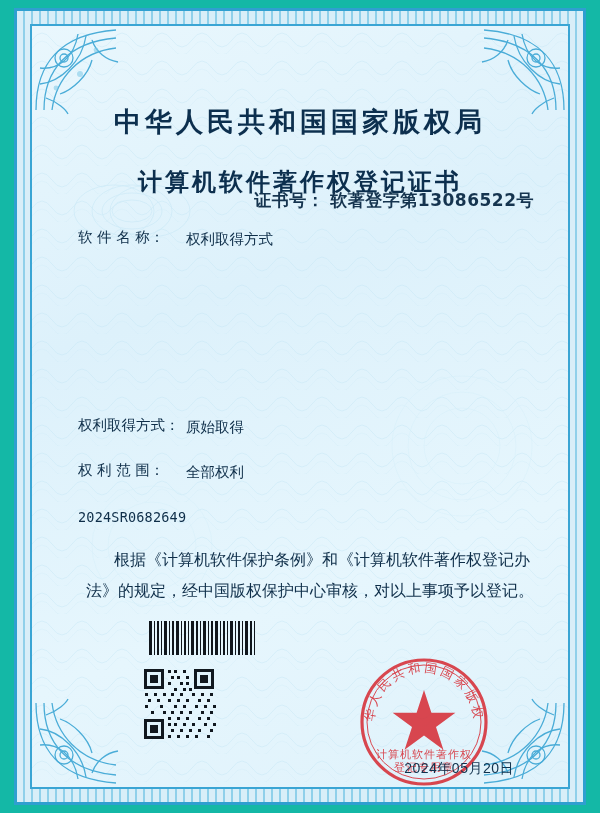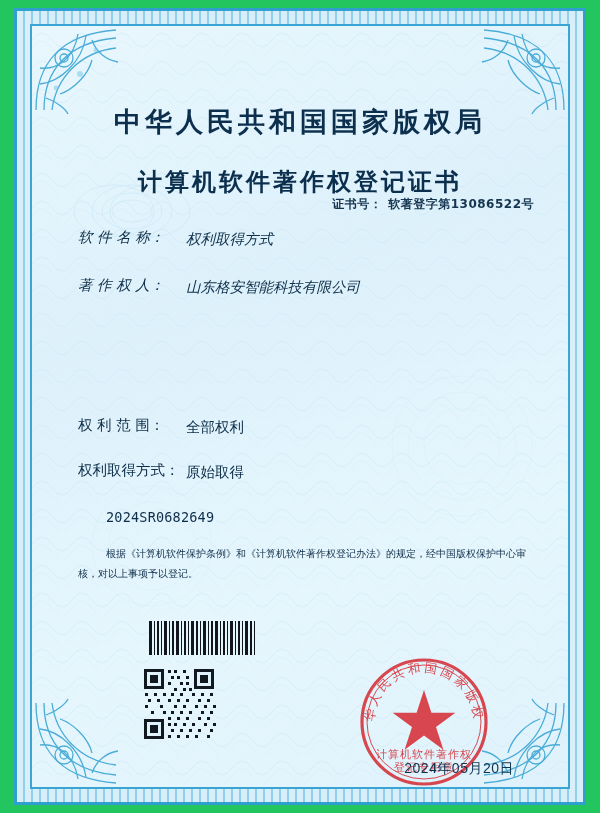"中华人民共和国国家版权局" .page { background: #22c55e -> #14b8a6 }
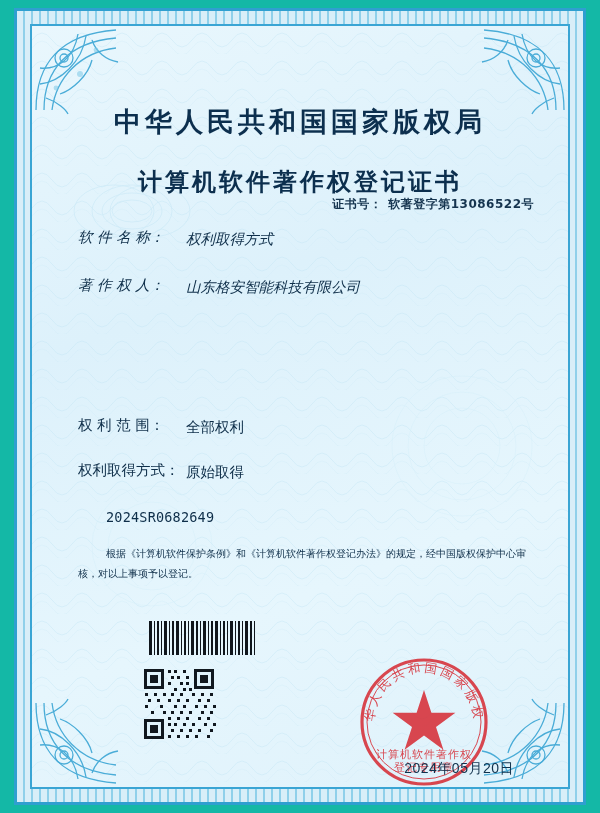"证书号： 软著登字第13086522号" .cert-no { font-size: 12px -> 17px; top: 172px -> 165px }
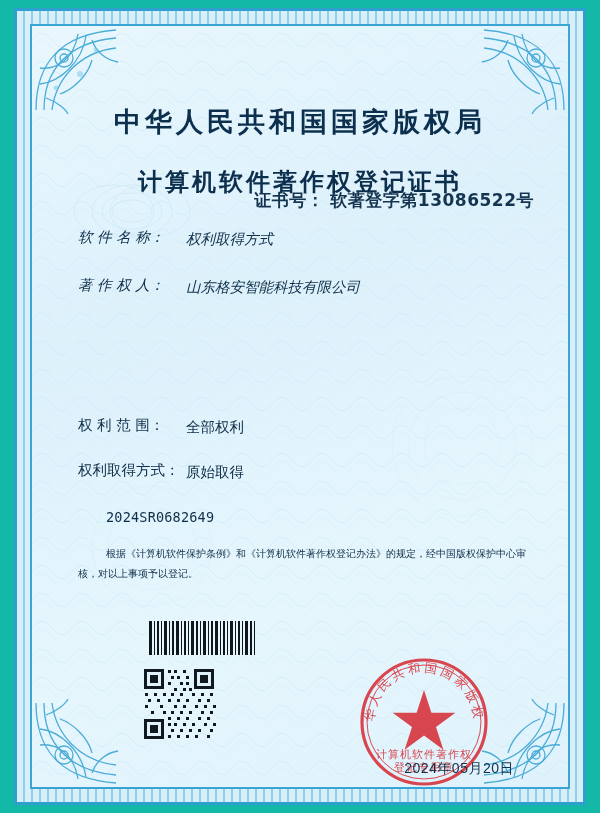"软 件 名 称：" .fields { font-style: italic -> none }
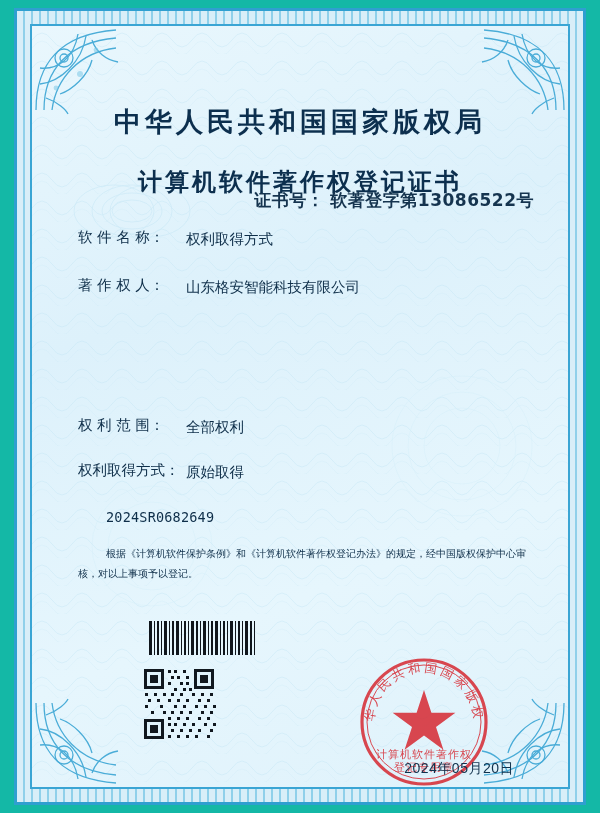"著 作 权 人：" div.field-row { html: <div> <div>著 作 权 人：</div> <div>山东格安智能科技有限公司</div> </div> -> none }
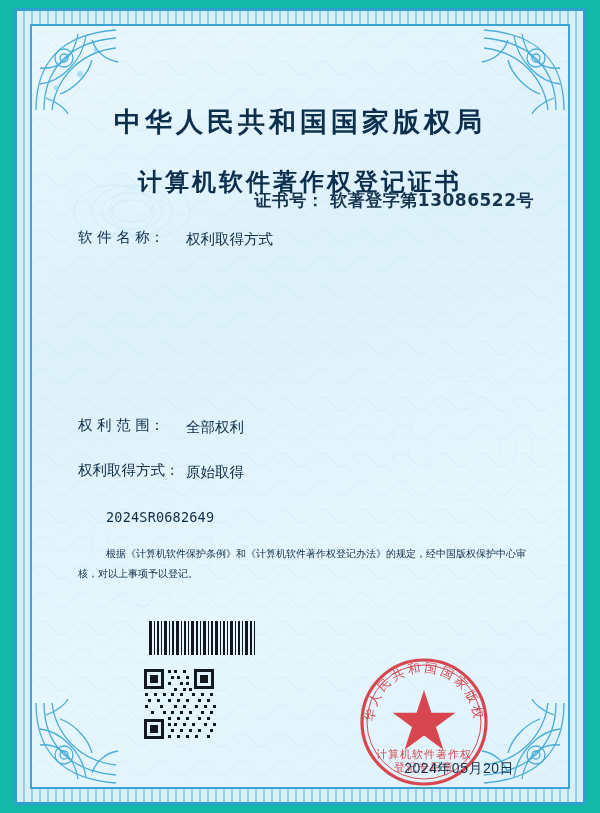"权 利 范 围：" div.field-row2 { order: before "权利取得方式：" -> after "权利取得方式：" }
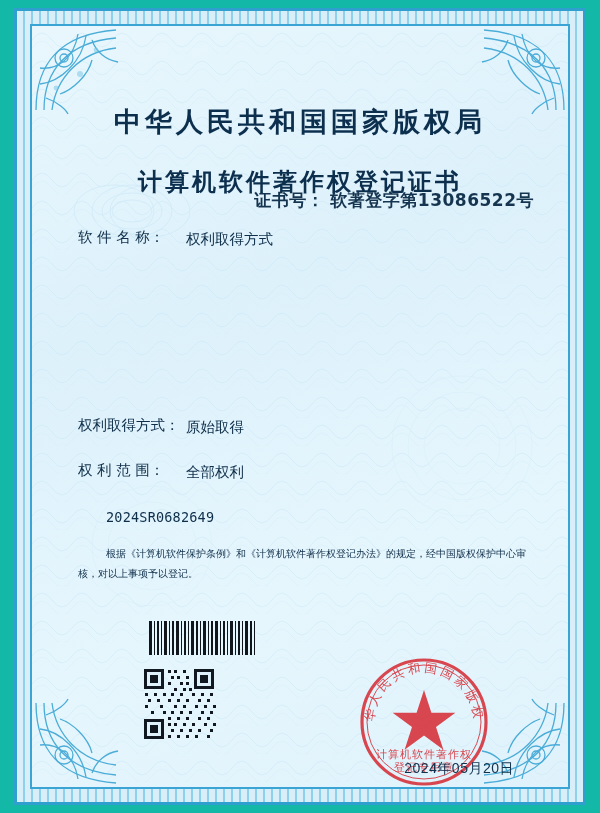"2024SR0682649" .mono { margin-left: 28px -> none }
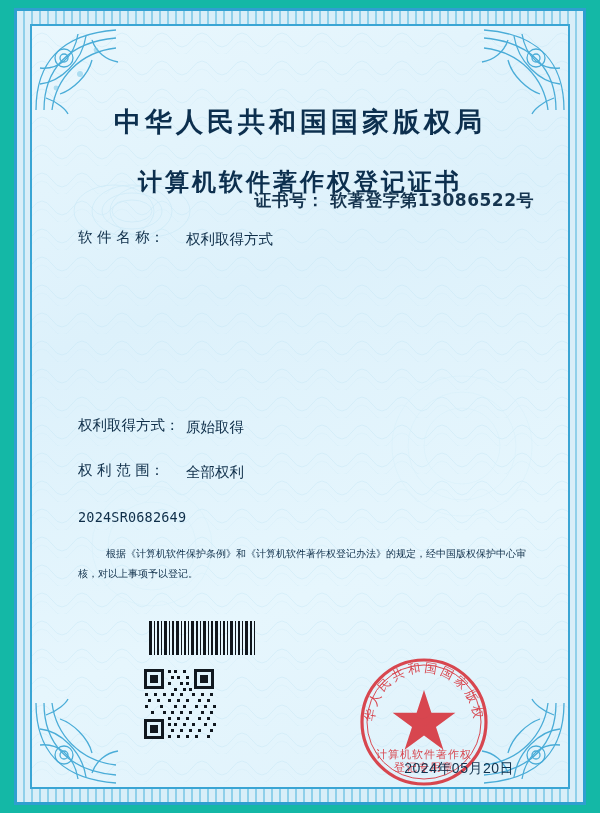"根据《计算机软件保护条例》和《计算机软件著作权登记办法》的规定，经中国版权保护中" .para { font-size: 10px -> 16px; left: 48px -> 56px }
